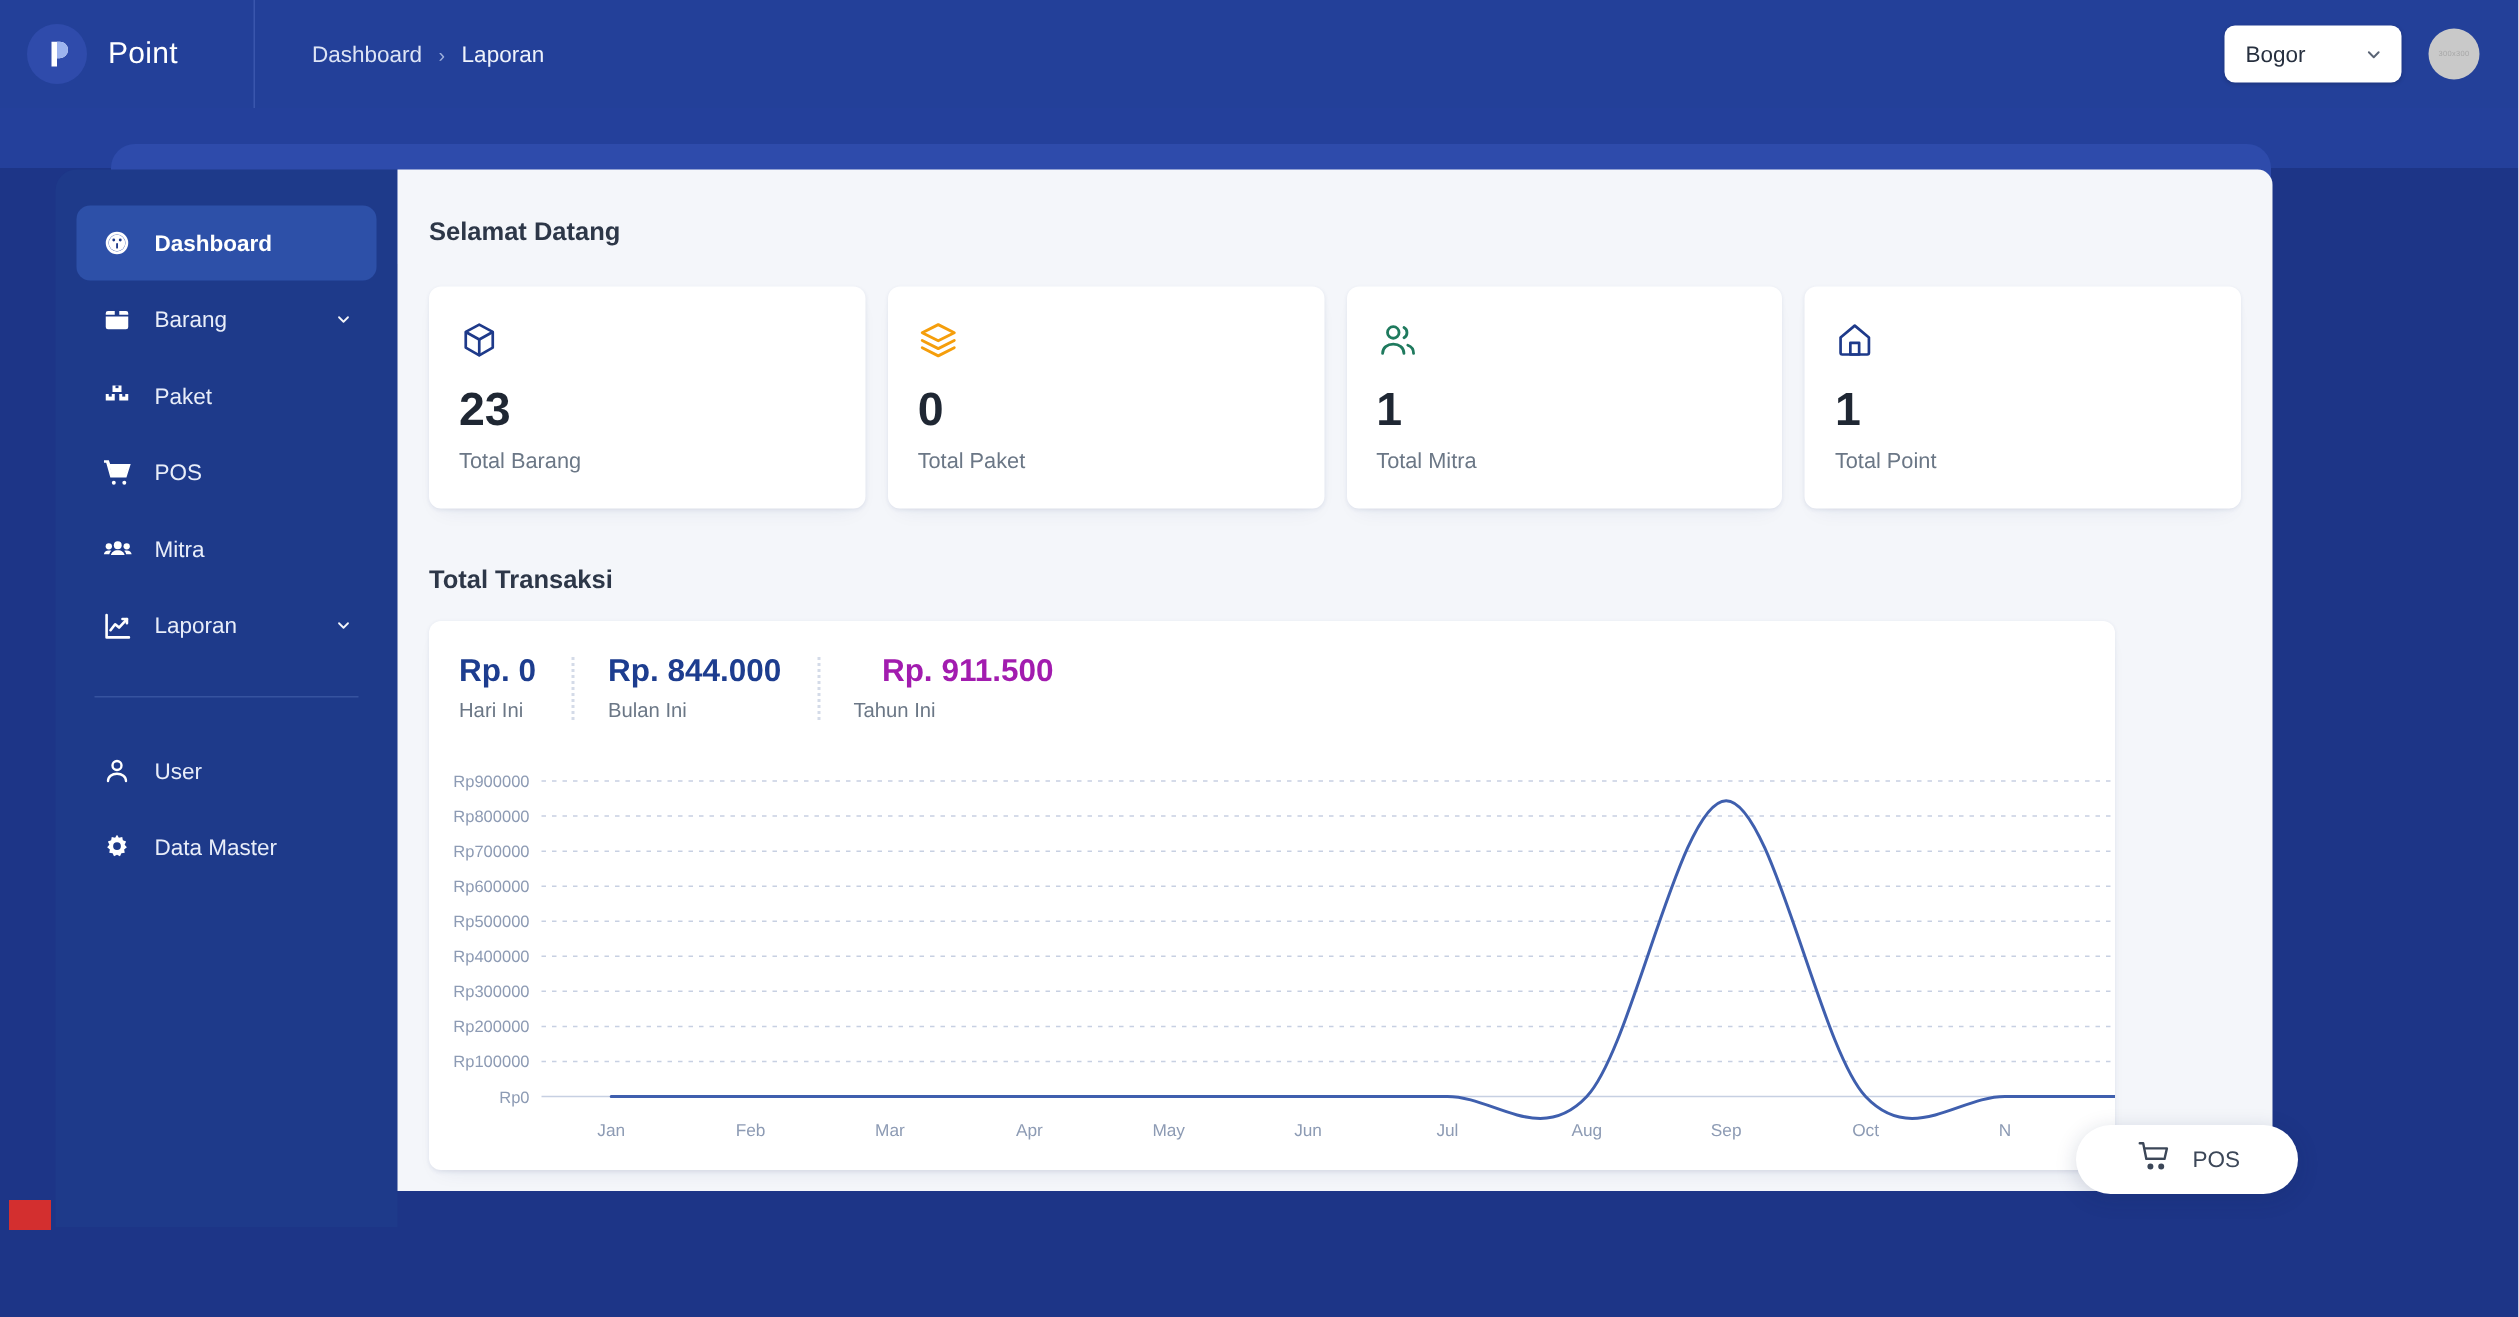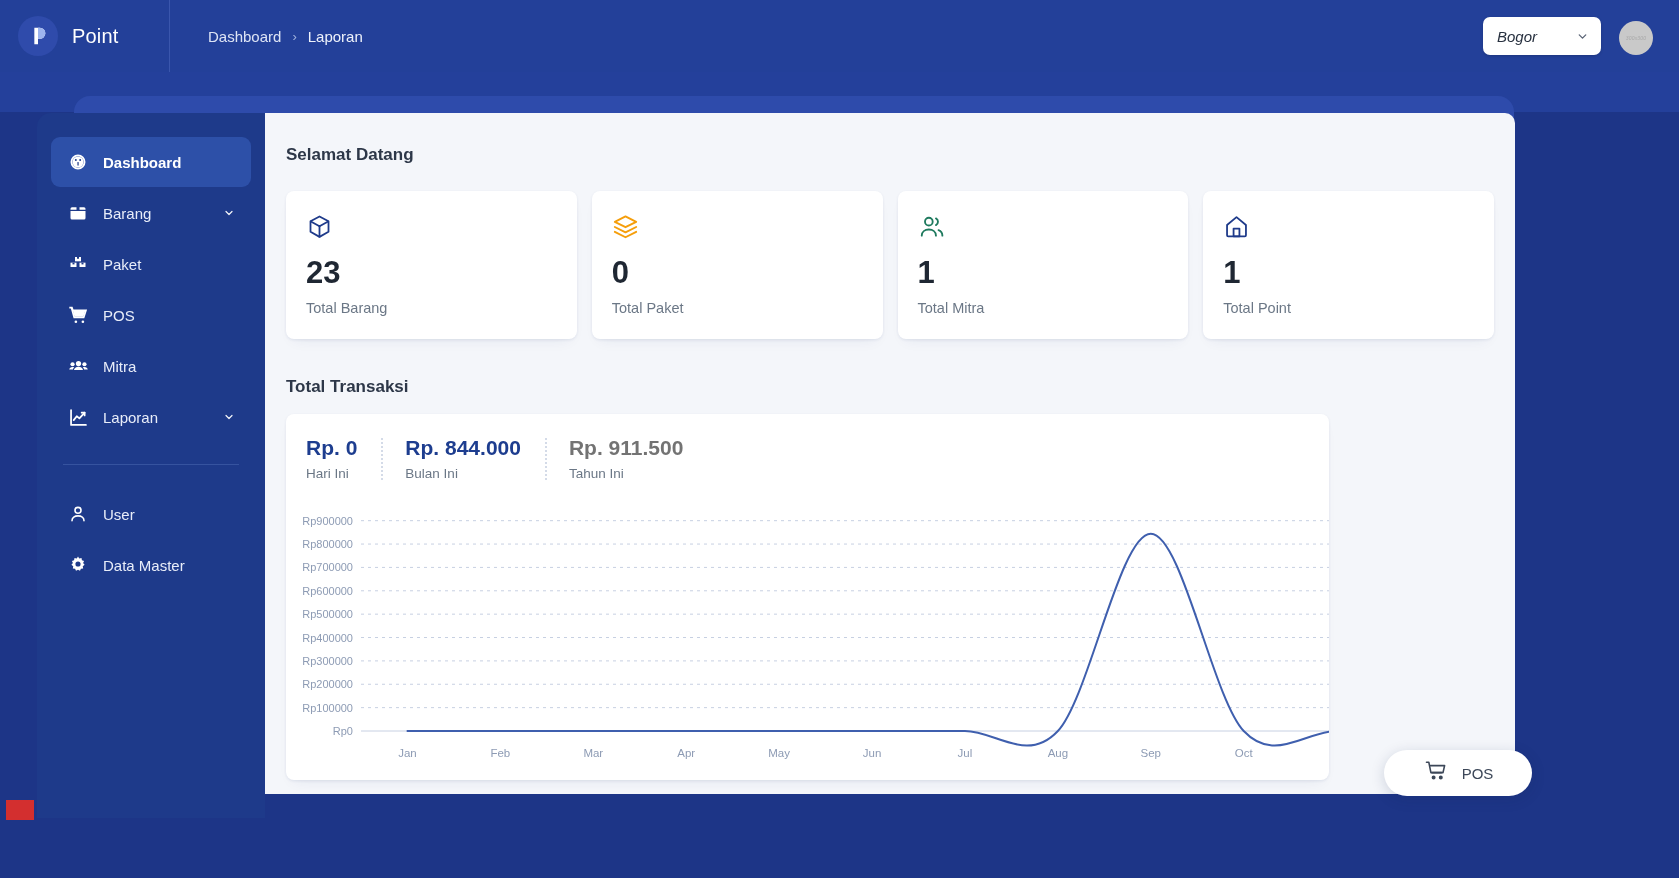"Bogor" .header-right { align-items: flex-end -> center; font-style: italic -> none }
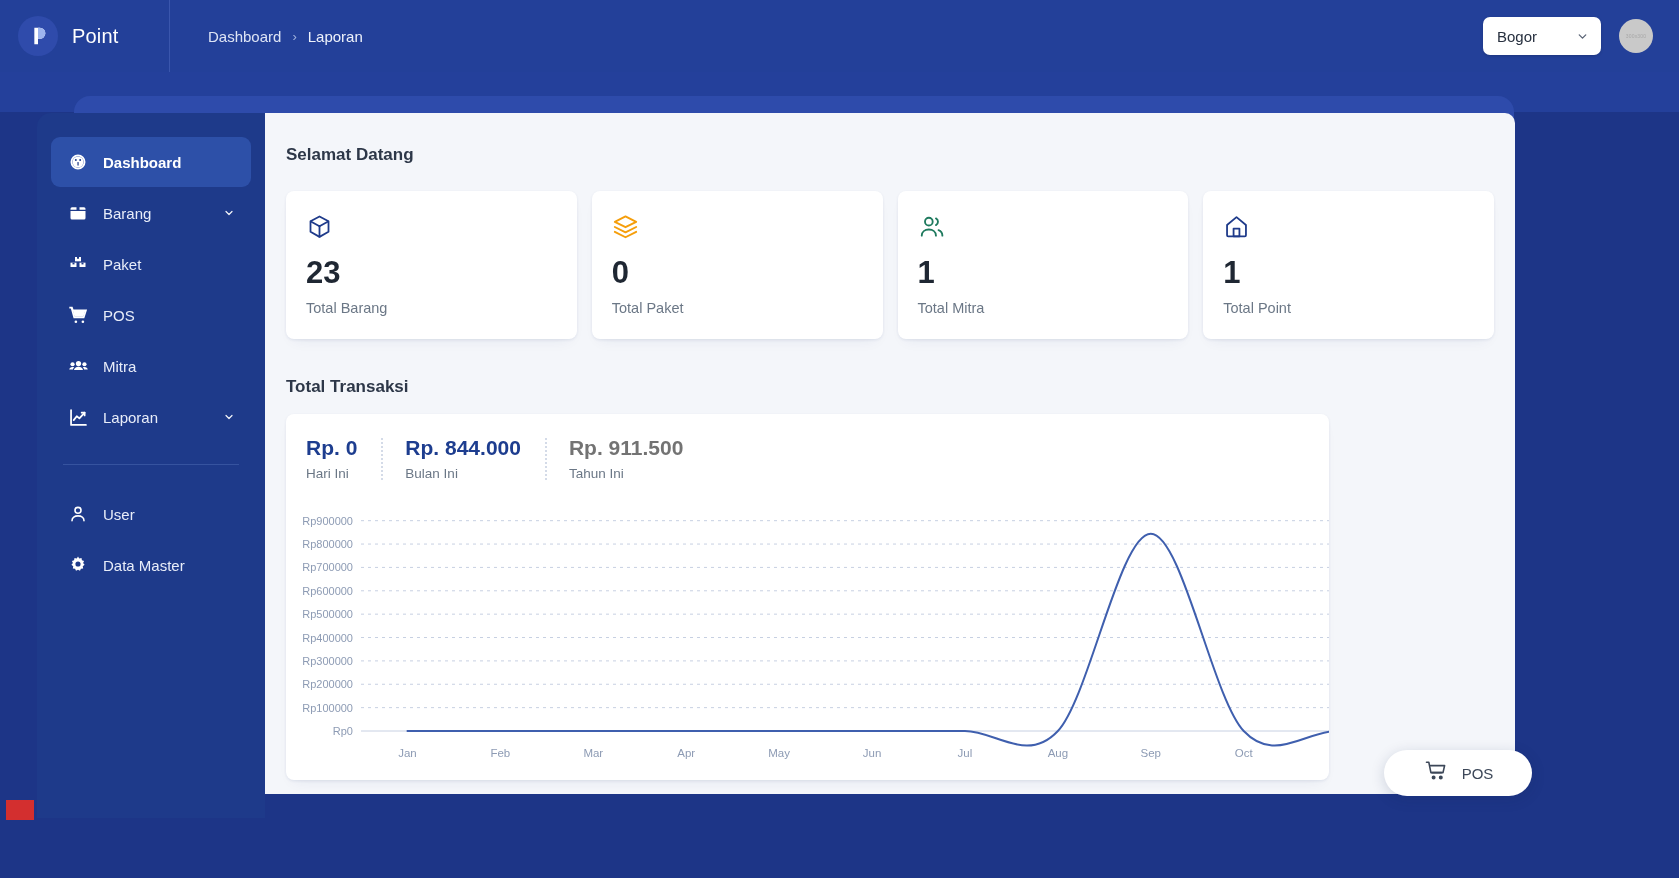"Rp. 0" .trx-card { width: 1043px -> 1124px }
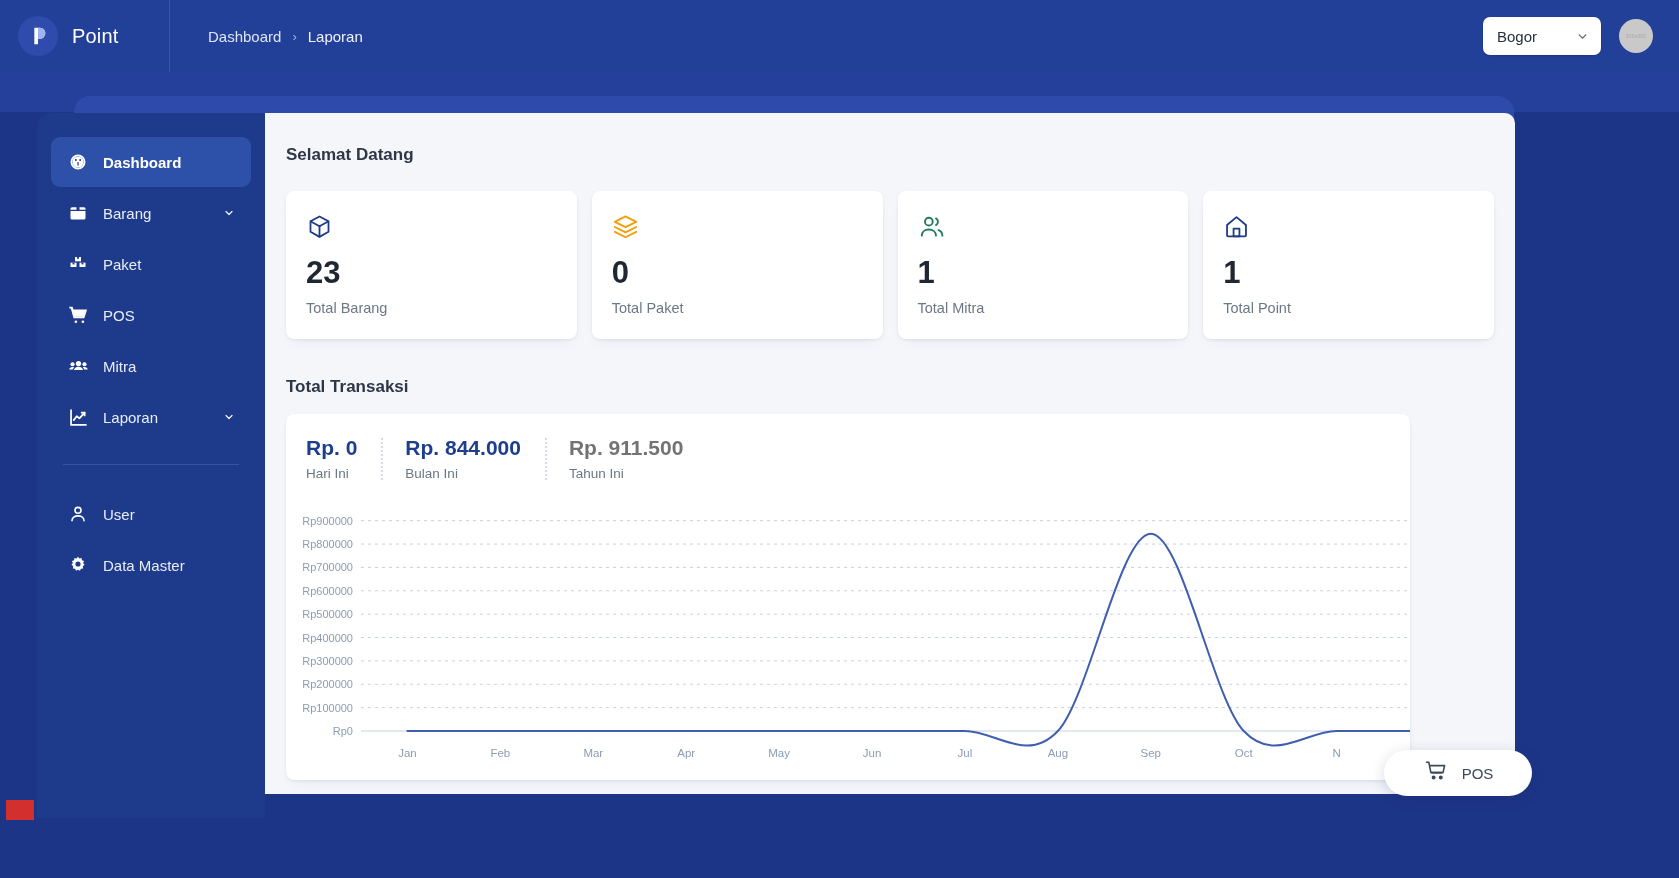"Rp. 911.500" .trx-val.muted { color: #737373 -> #a21caf; margin-left: none -> 19px }
